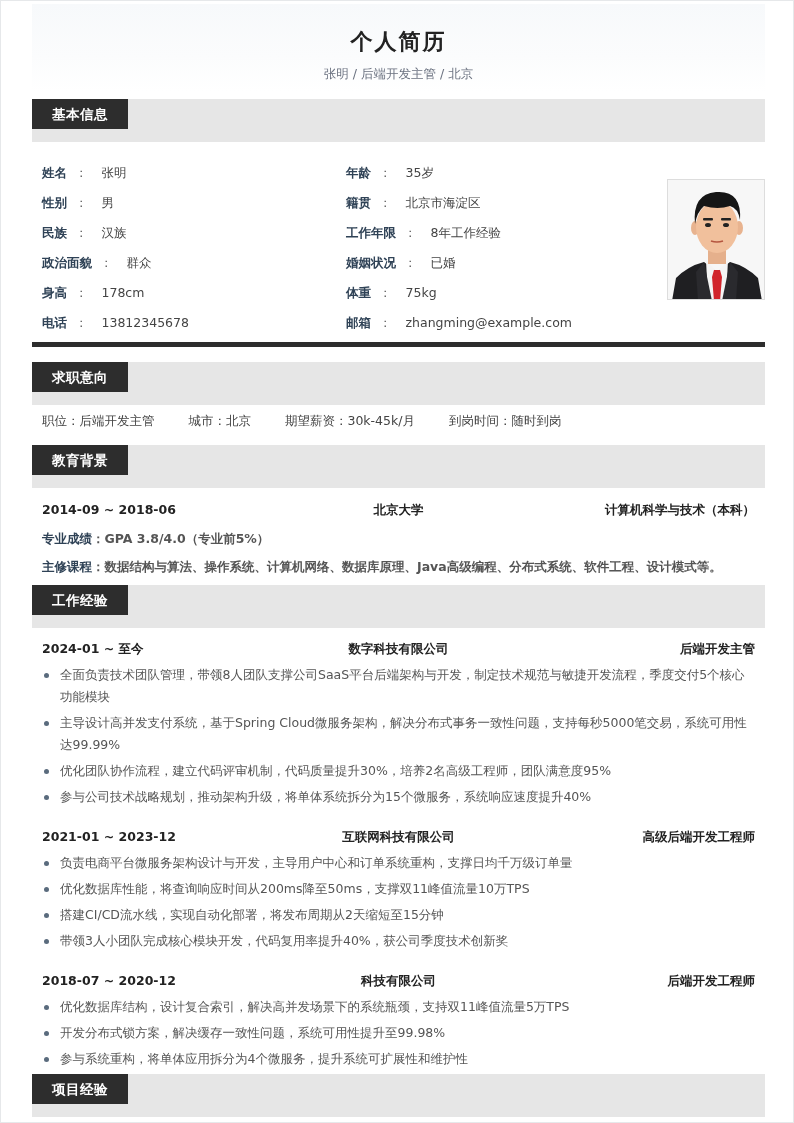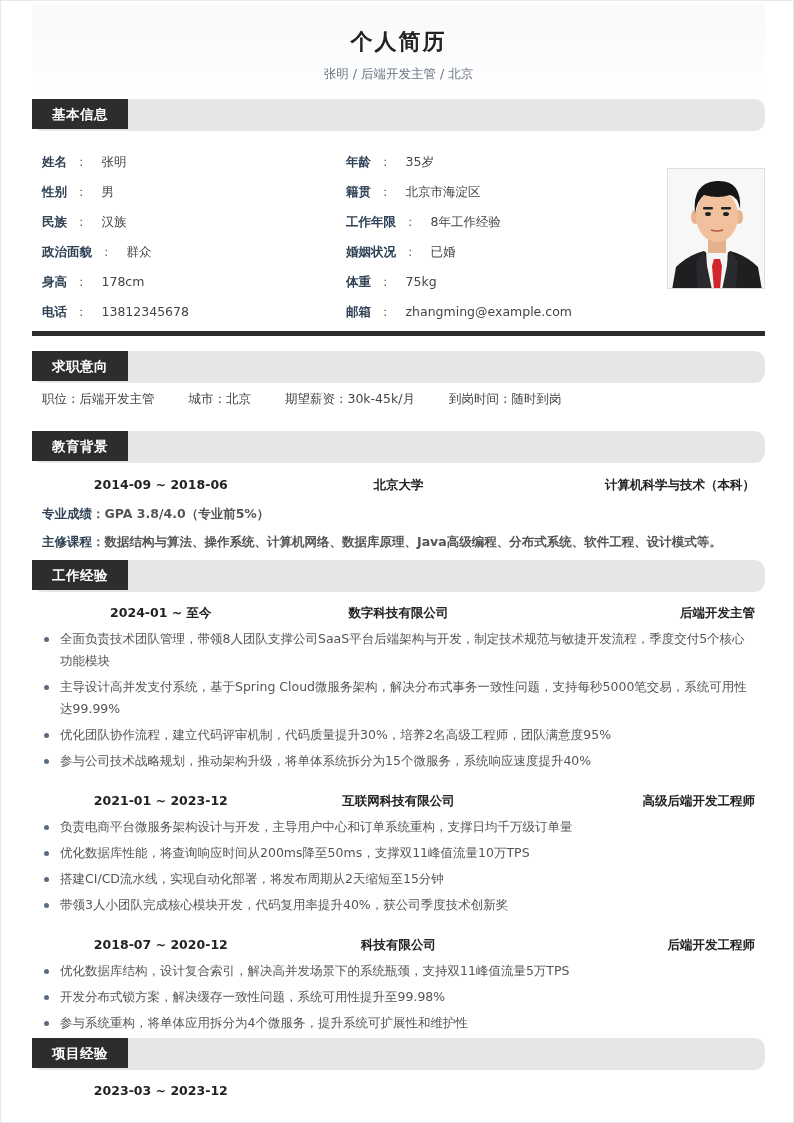"基本信息" .section-head { border-radius: 11px -> none; height: 32px -> 43px }
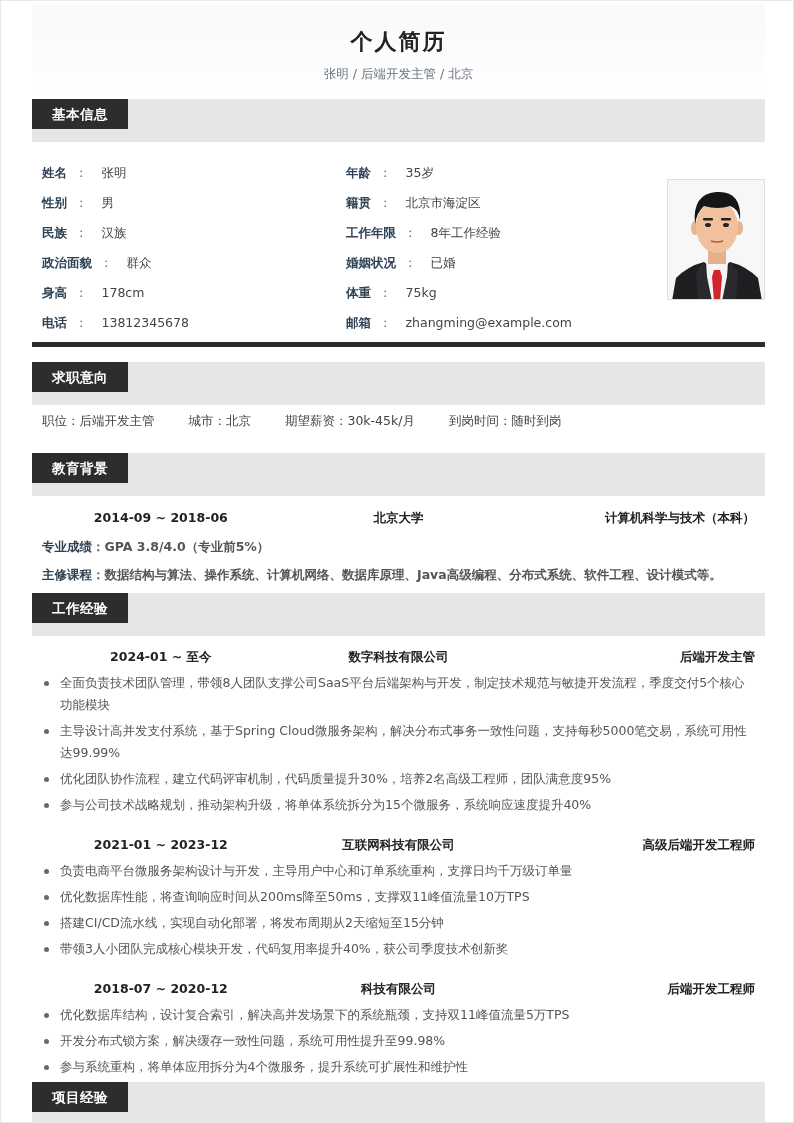"职位：后端开发主管 城市：北京 期望薪资：30k-45k/月 到岗时间：随时到岗" .intent-row { height: 48px -> 40px }
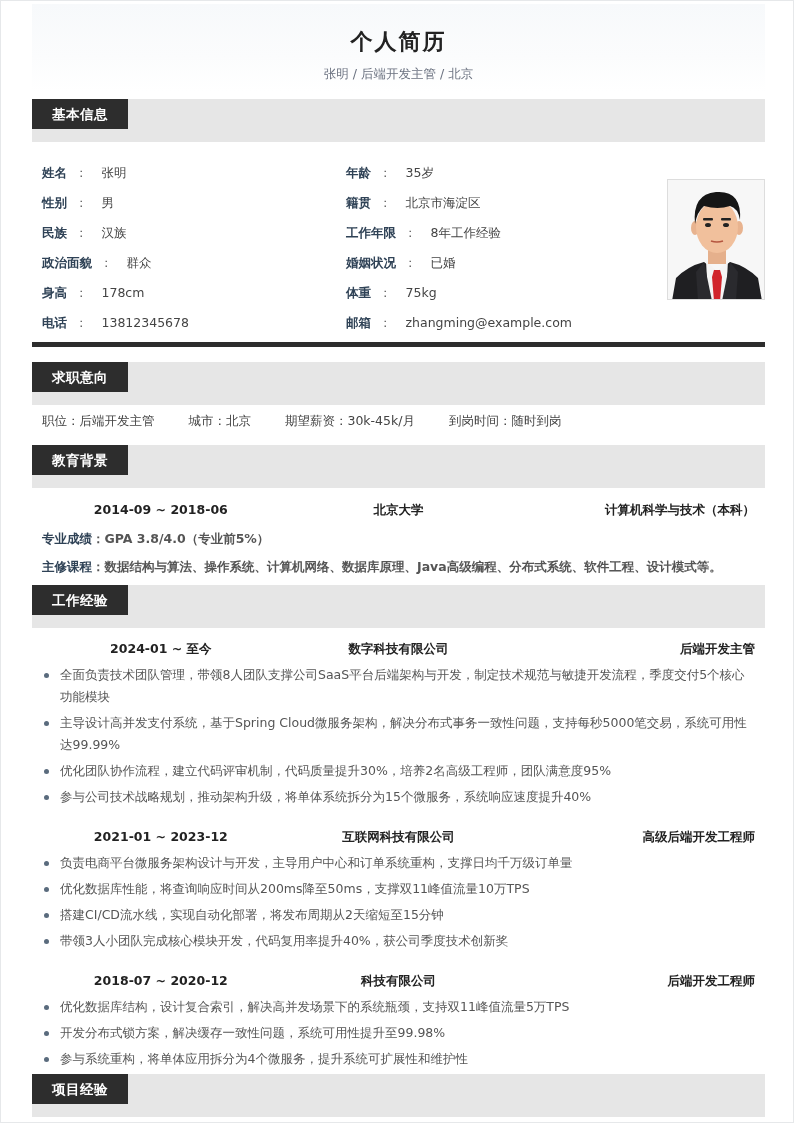"2014-09 ~ 2018-06" .edu-head > *, .job-head > * { text-align: center -> none }
